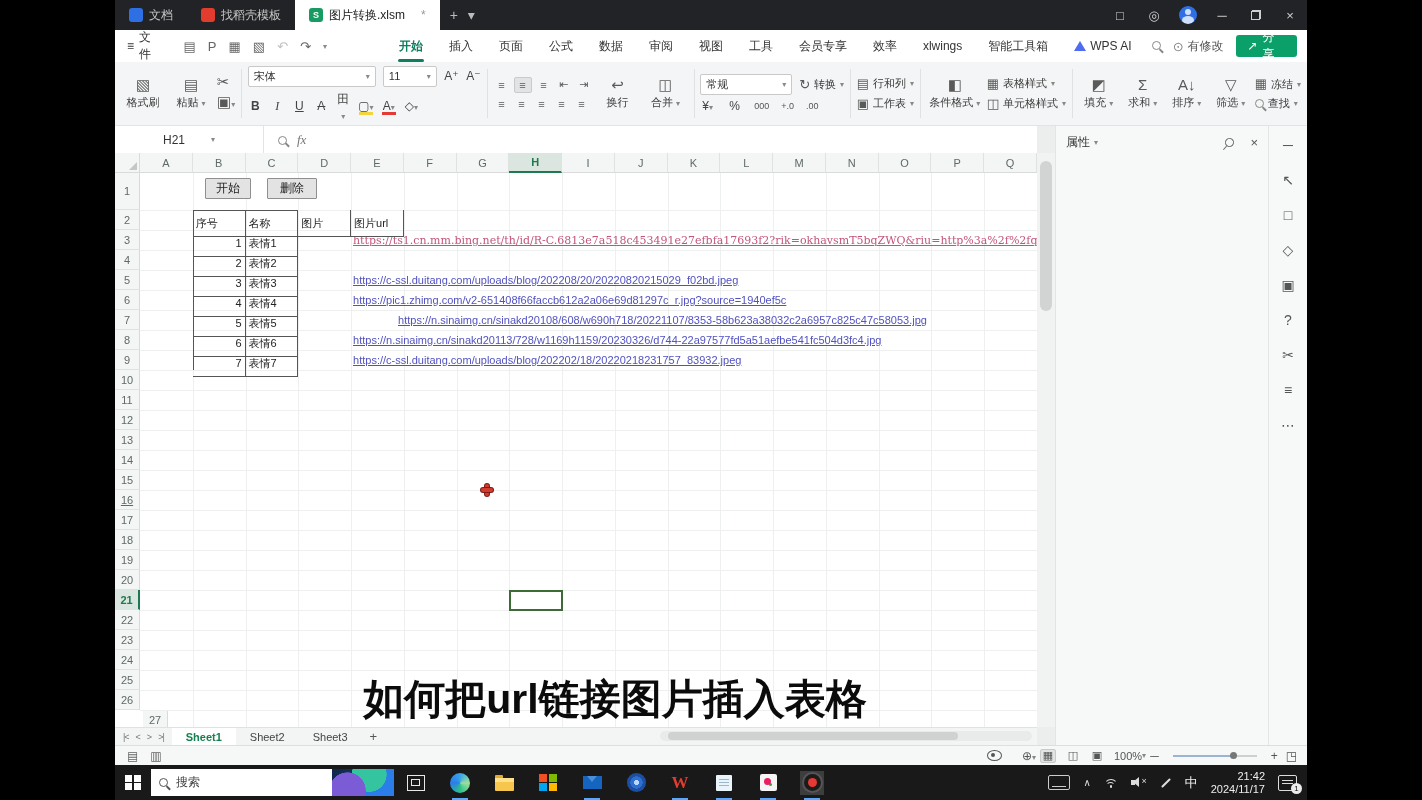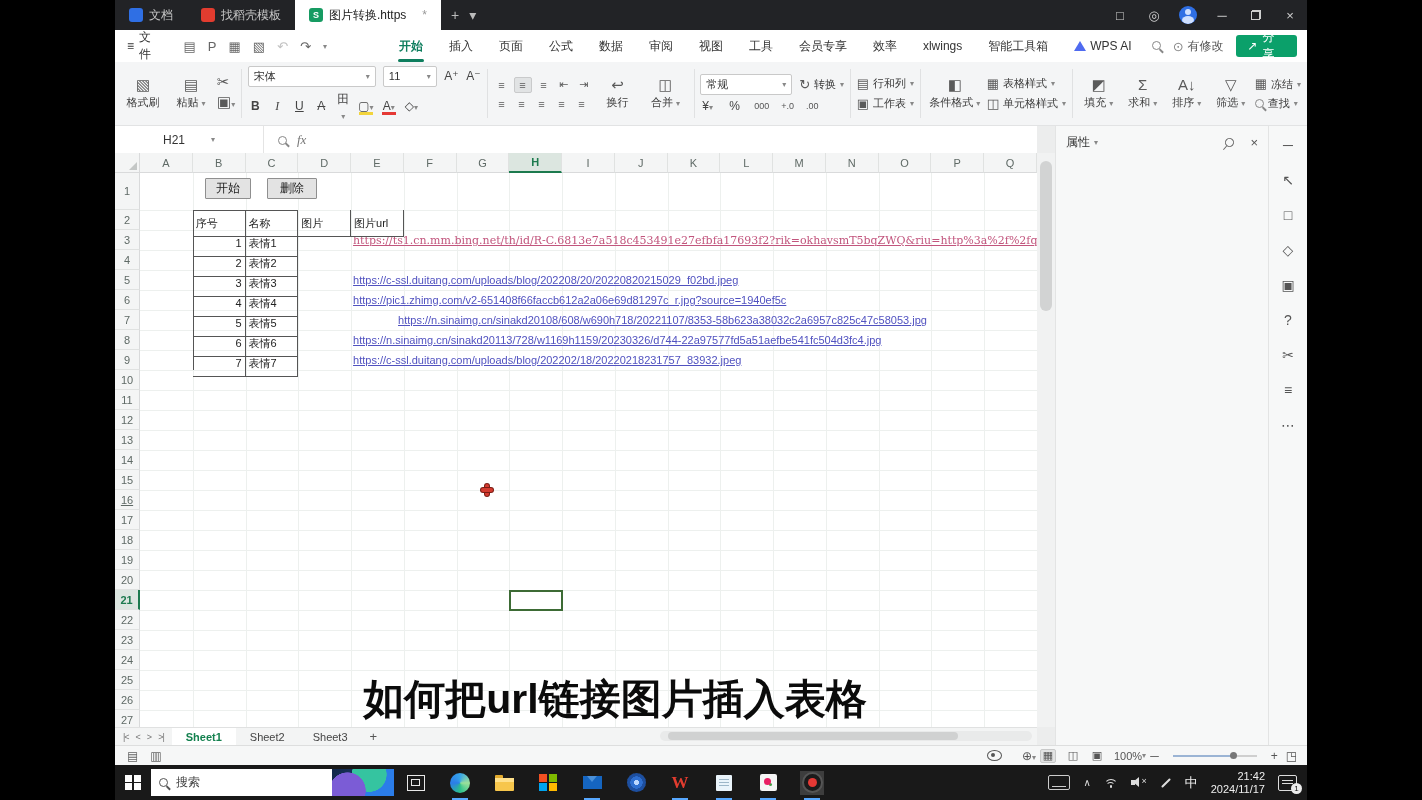"图片转换.https" span { text: .https -> .xlsm }
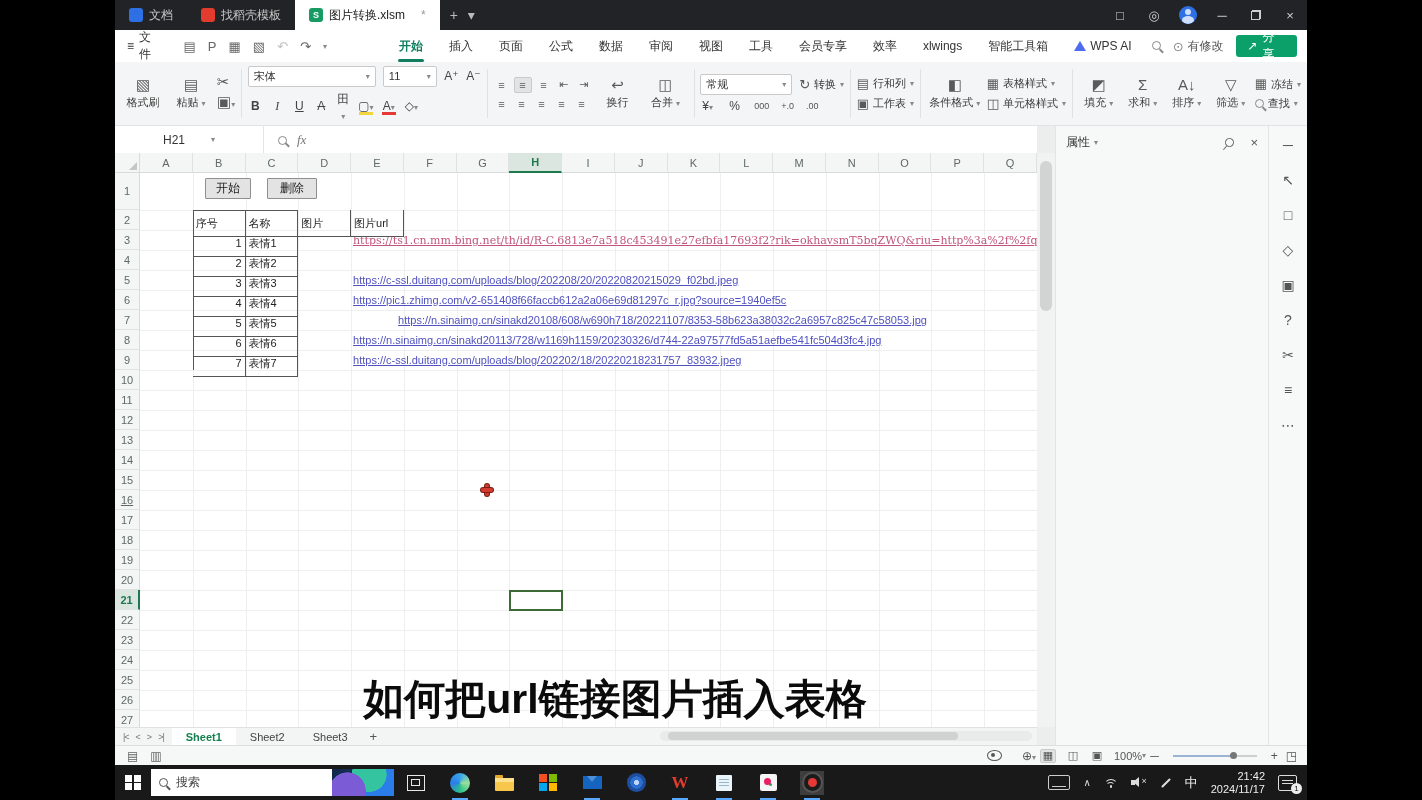"27" div.rh { margin-left: none -> 28px }
